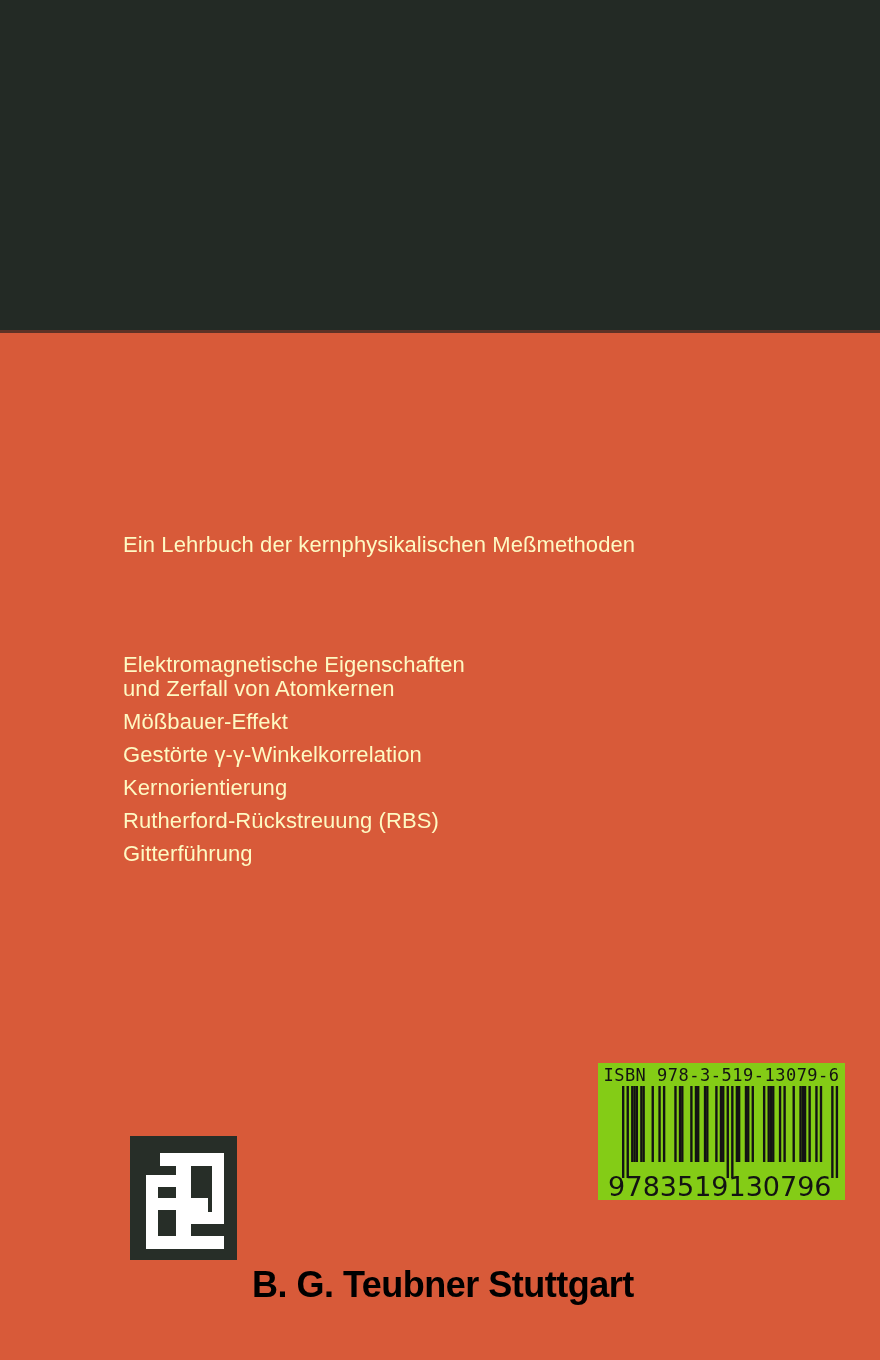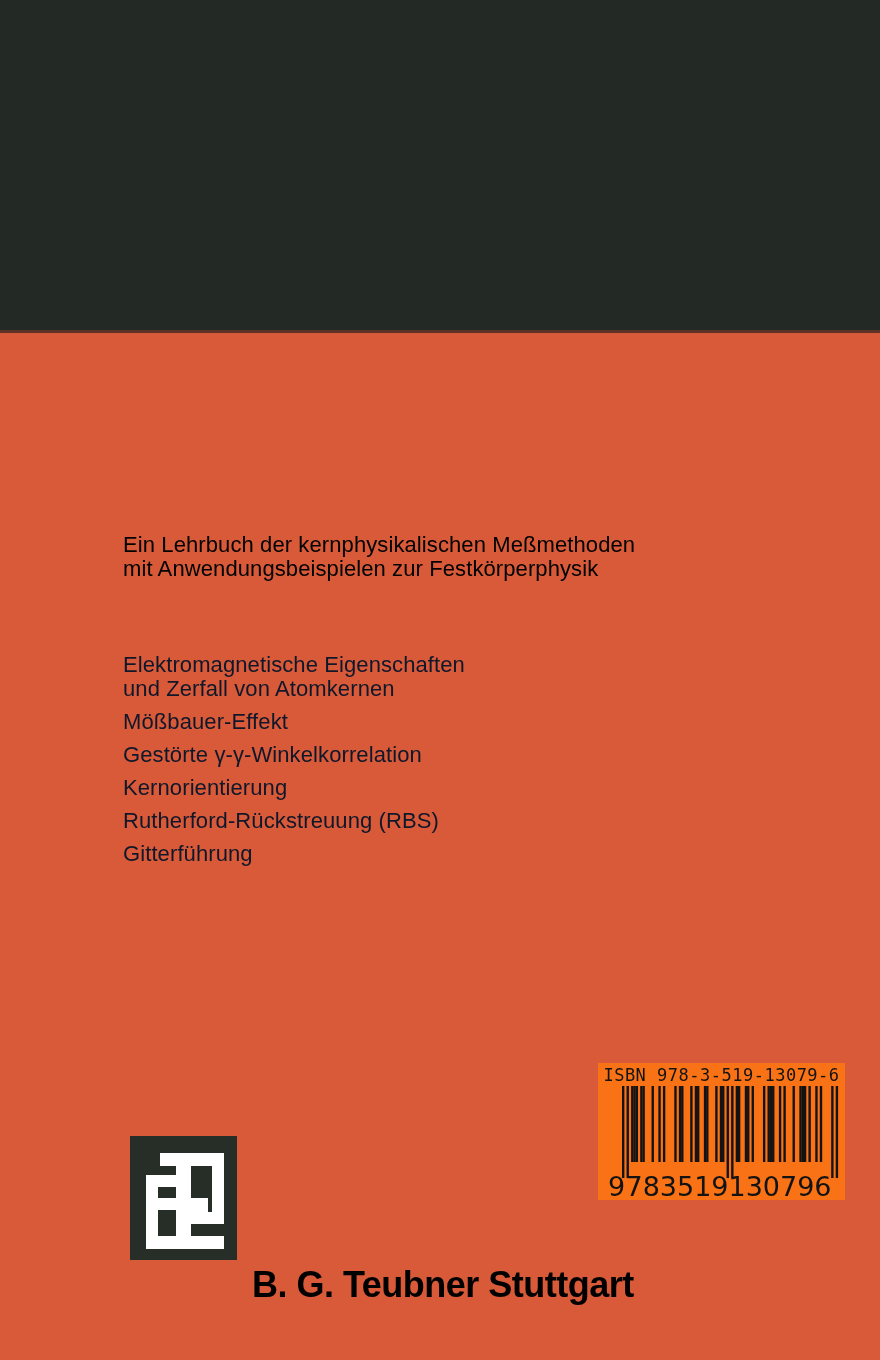"Ein Lehrbuch der kernphysikalischen" .intro-block { color: #000000 -> #fef9c3 }
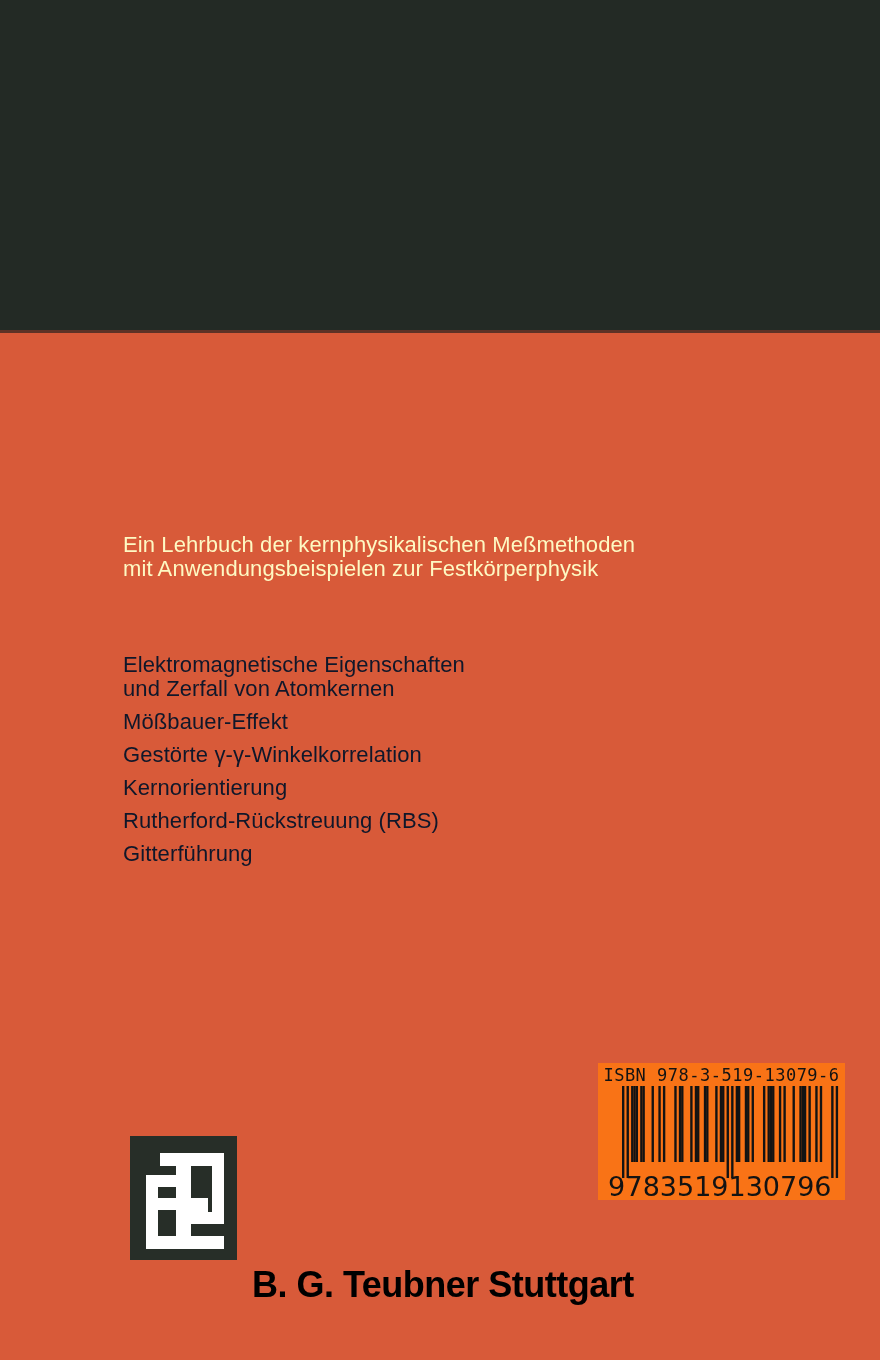"mit Anwendungsbeispielen zur" span.intro-line { html: <span>mit Anwendungsbeispielen zur Festkörperphysik</span> -> none }
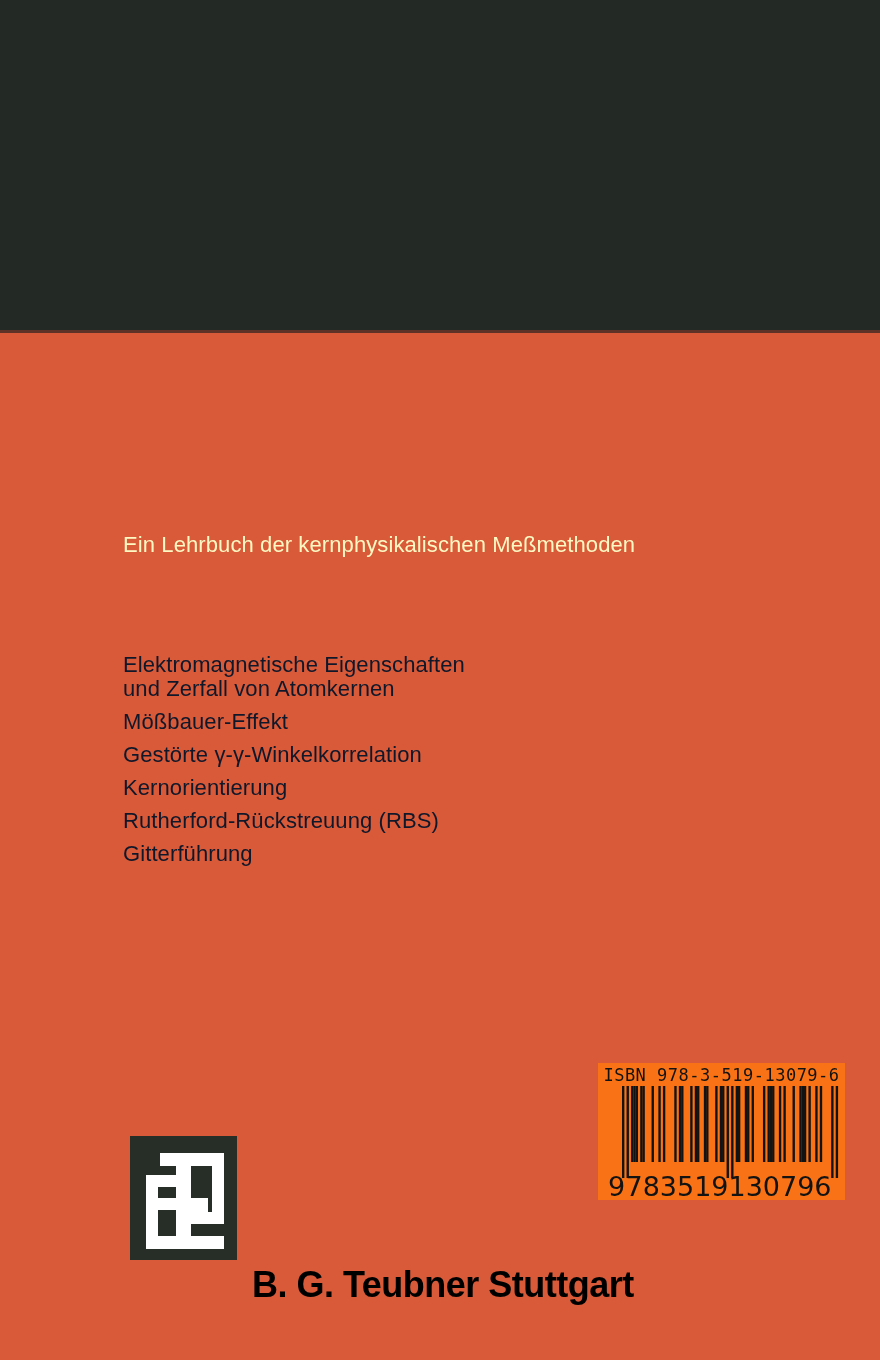"Elektromagnetische Eigenschaften" .topics-list { color: #0f172a -> #fef9c3 }
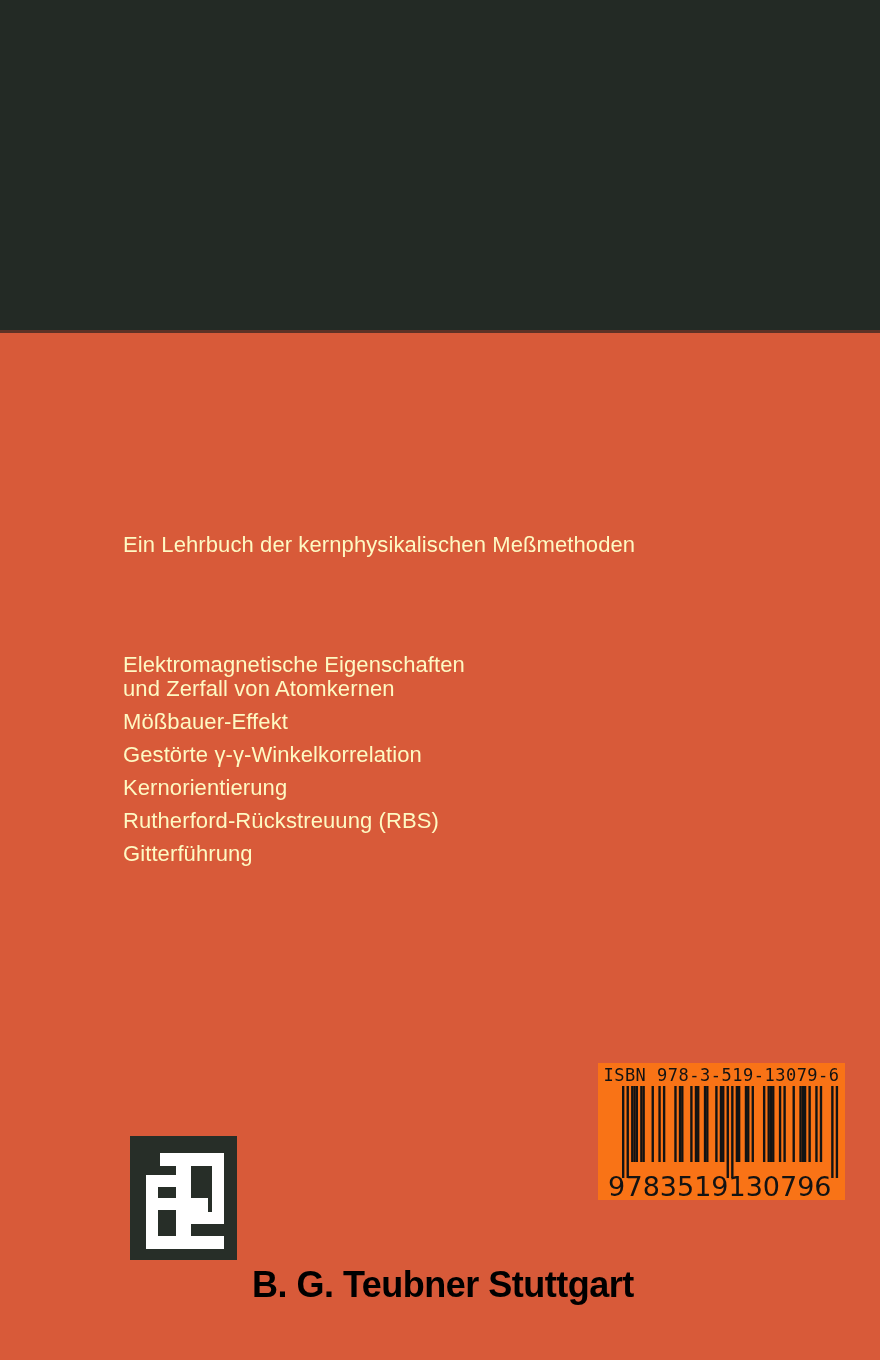"ISBN 978-3-519-13079-6" .barcode-panel { background: #f97316 -> #84cc16 }
